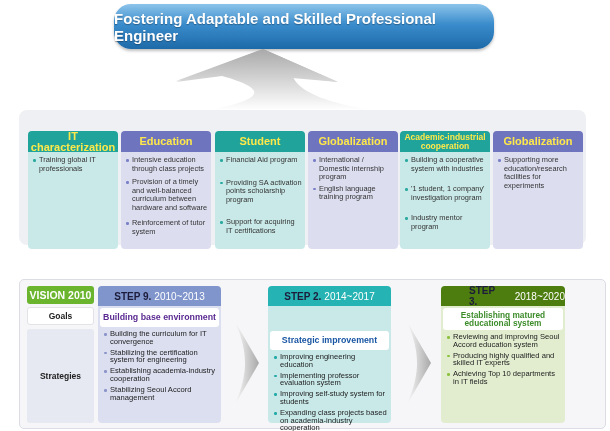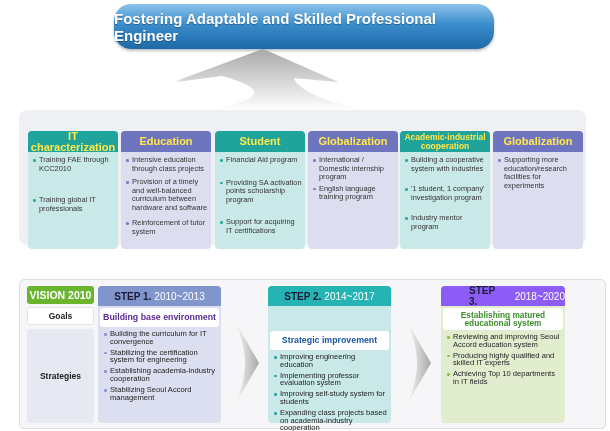"Training FAE through KCC2010" li { html: <li>Training FAE through KCC2010</li> -> none }
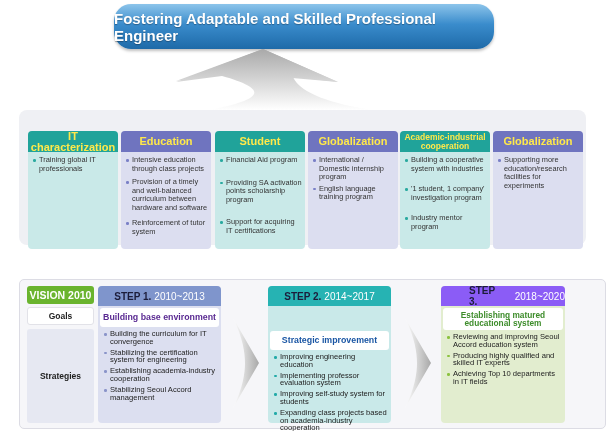"STEP 1." span { text: 1 -> 9 }
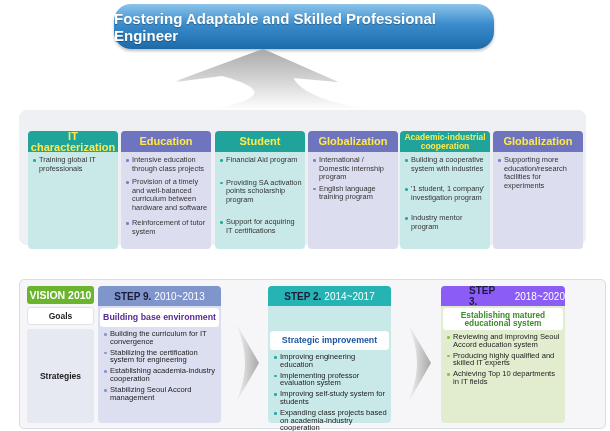"STEP 3." .step3 .step-head { background: #8b5cf6 -> #4d7c0f }
